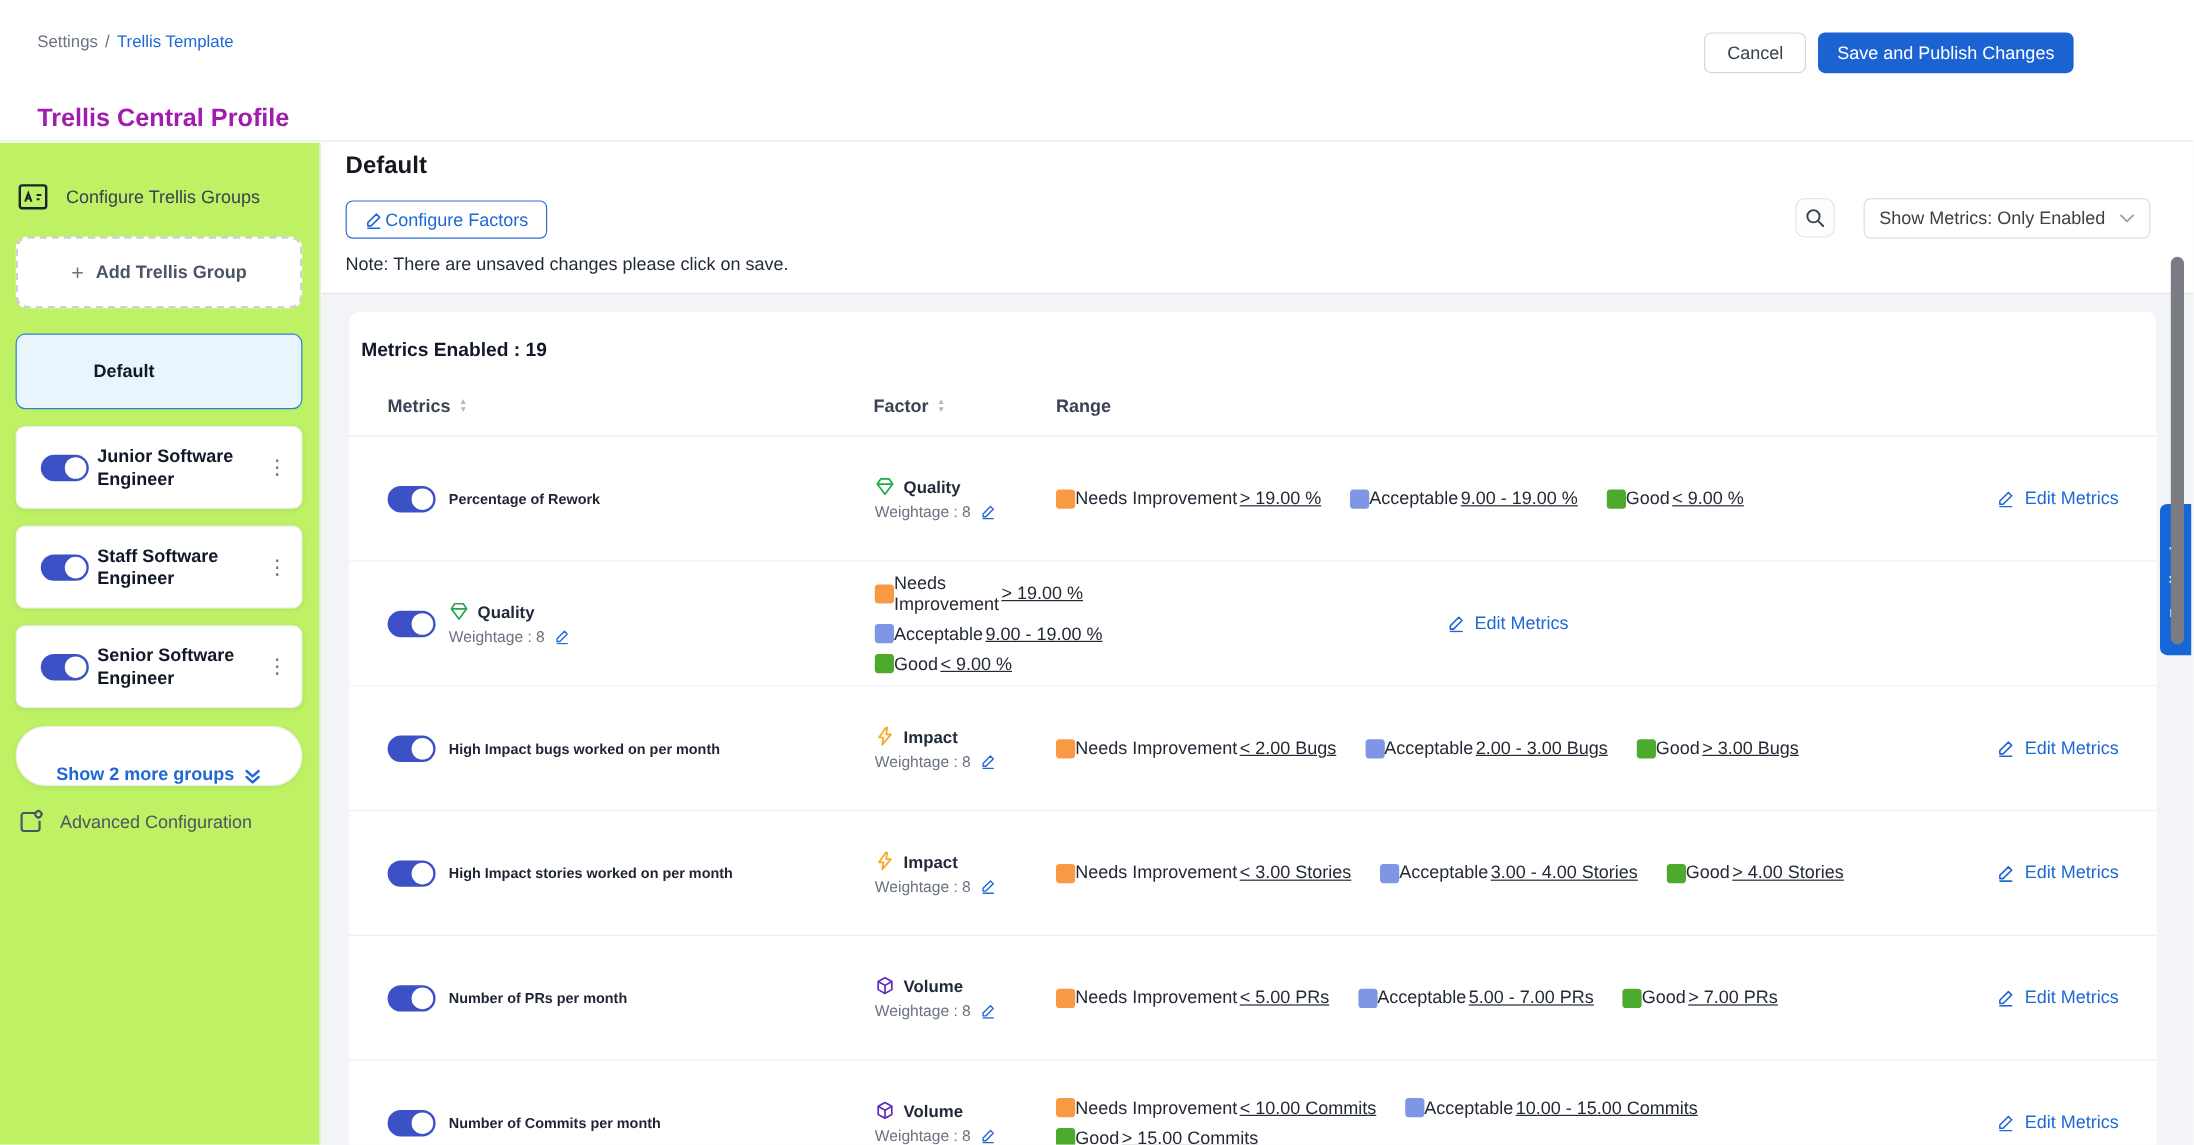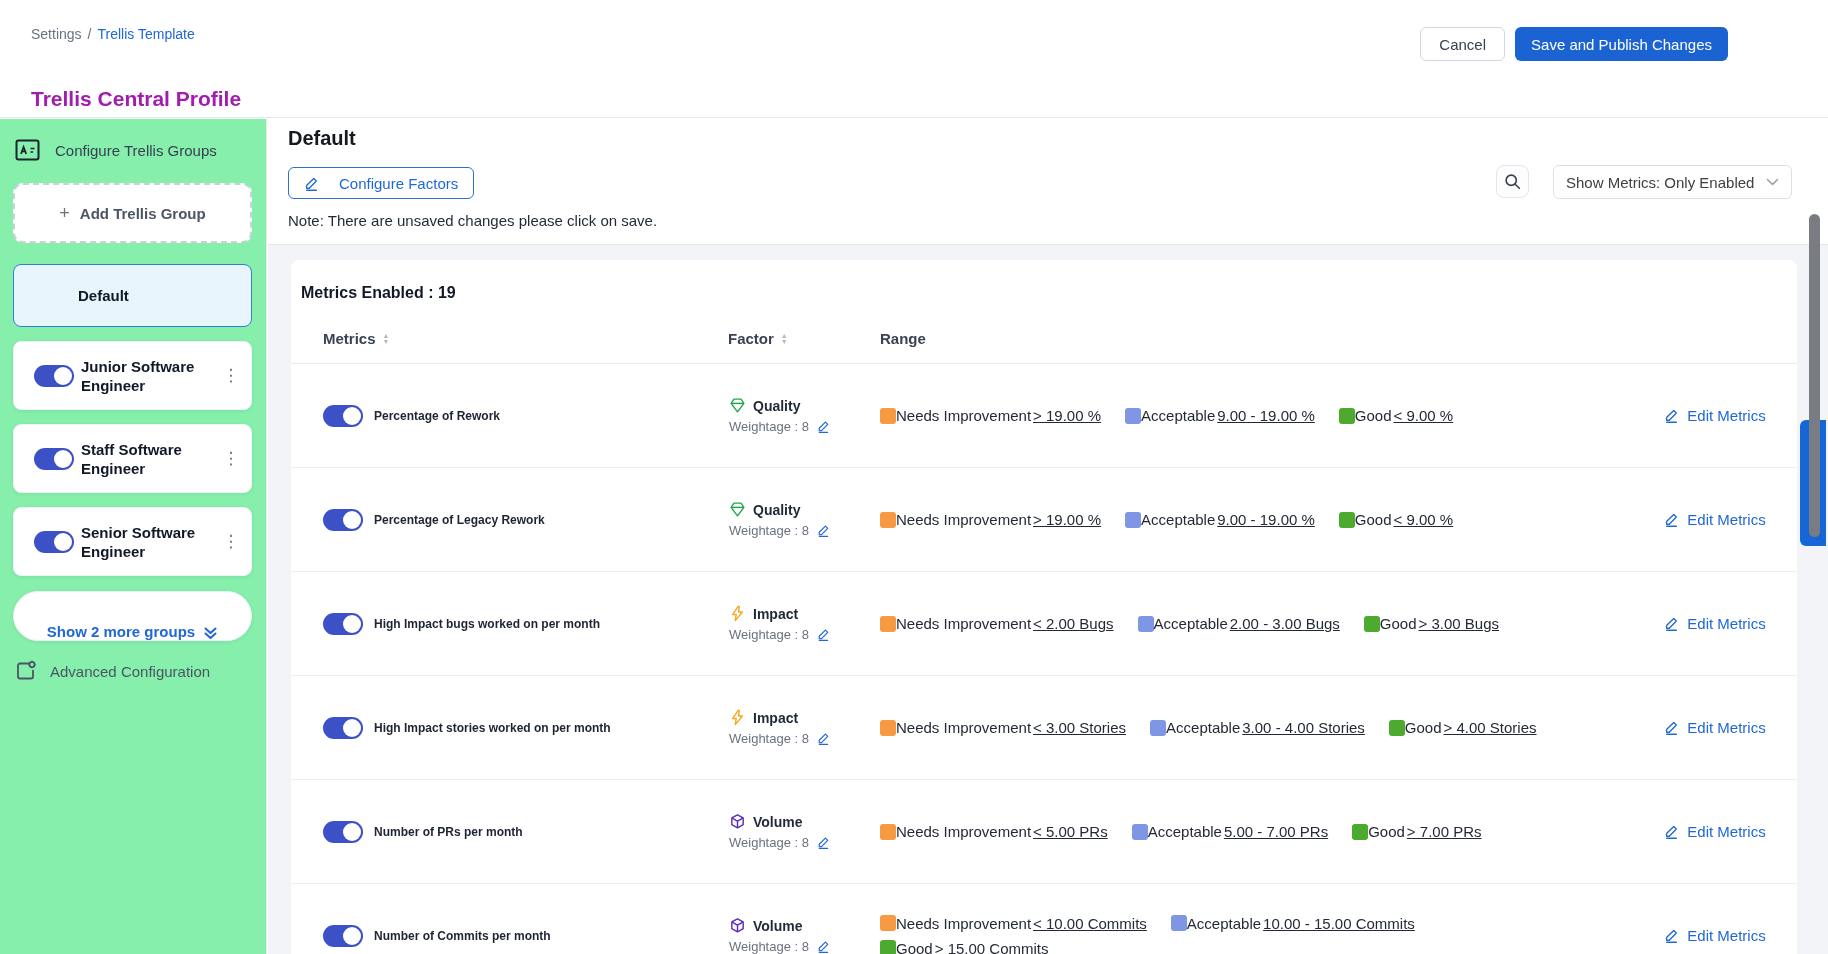"Configure Trellis Groups" .sidebar { background: #86efac -> #bef264; padding: 20px 14px 0 13px -> 34px 14px 0 13px }
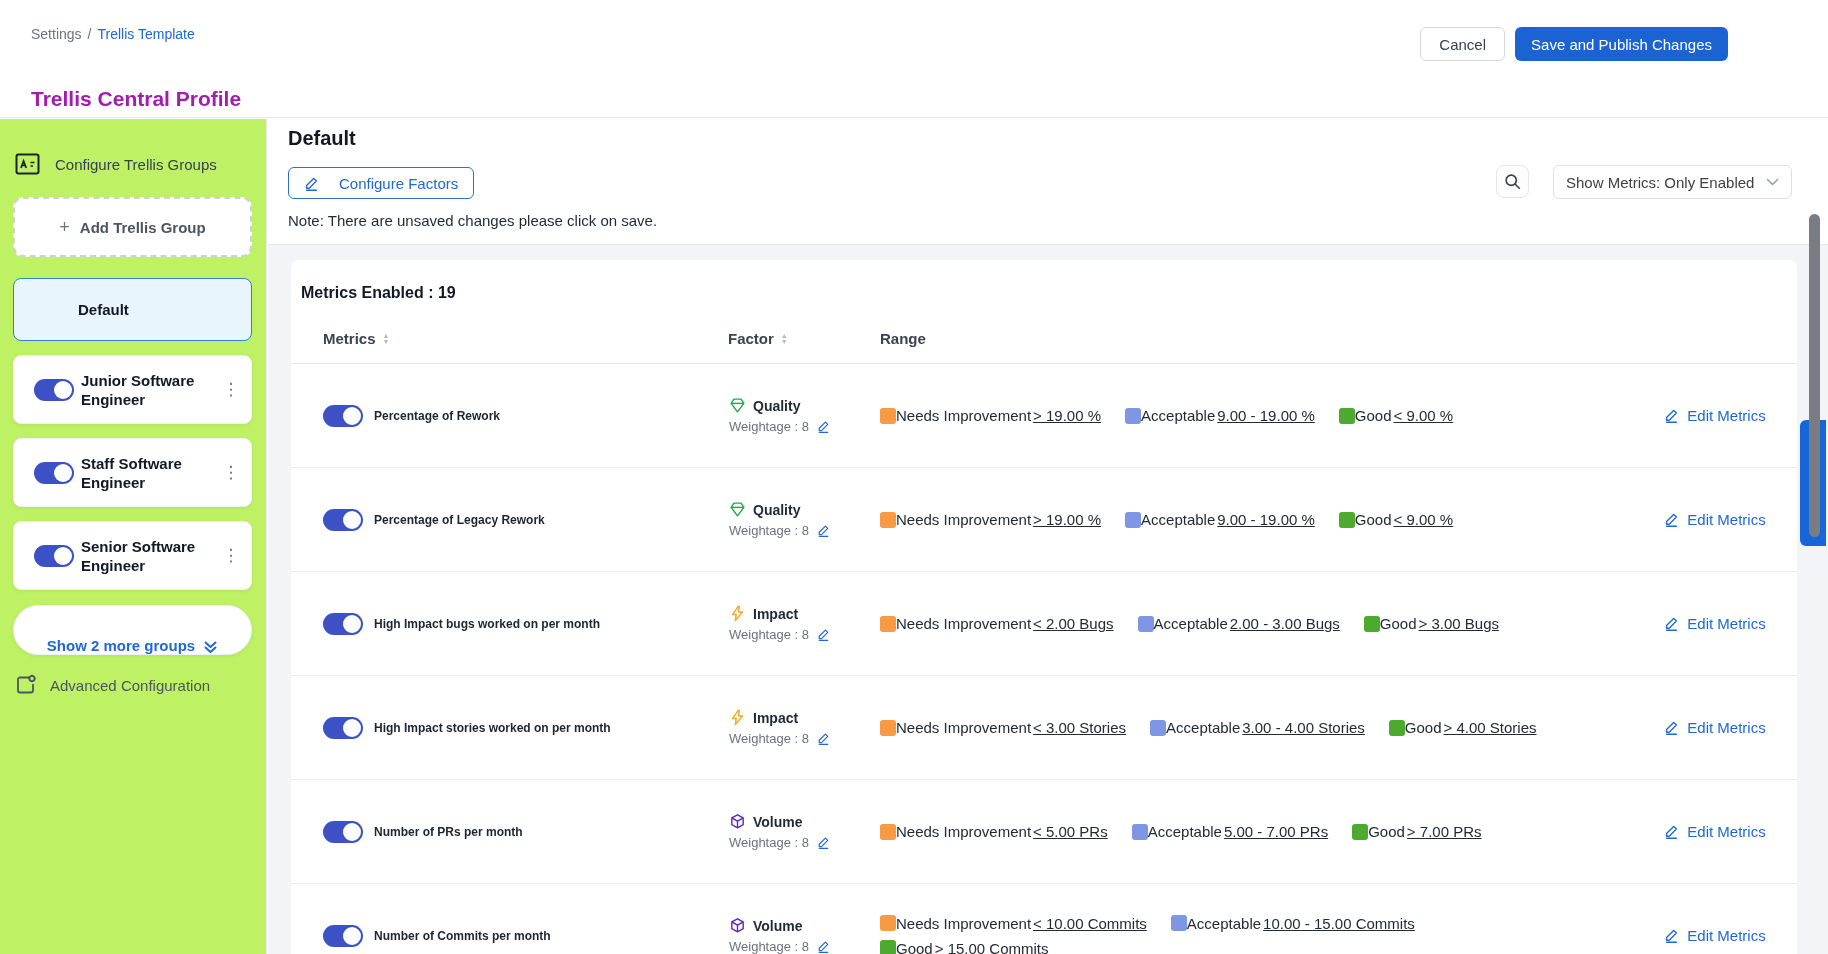"Configure Factors" .btn-configure { gap: 20px -> 2px }
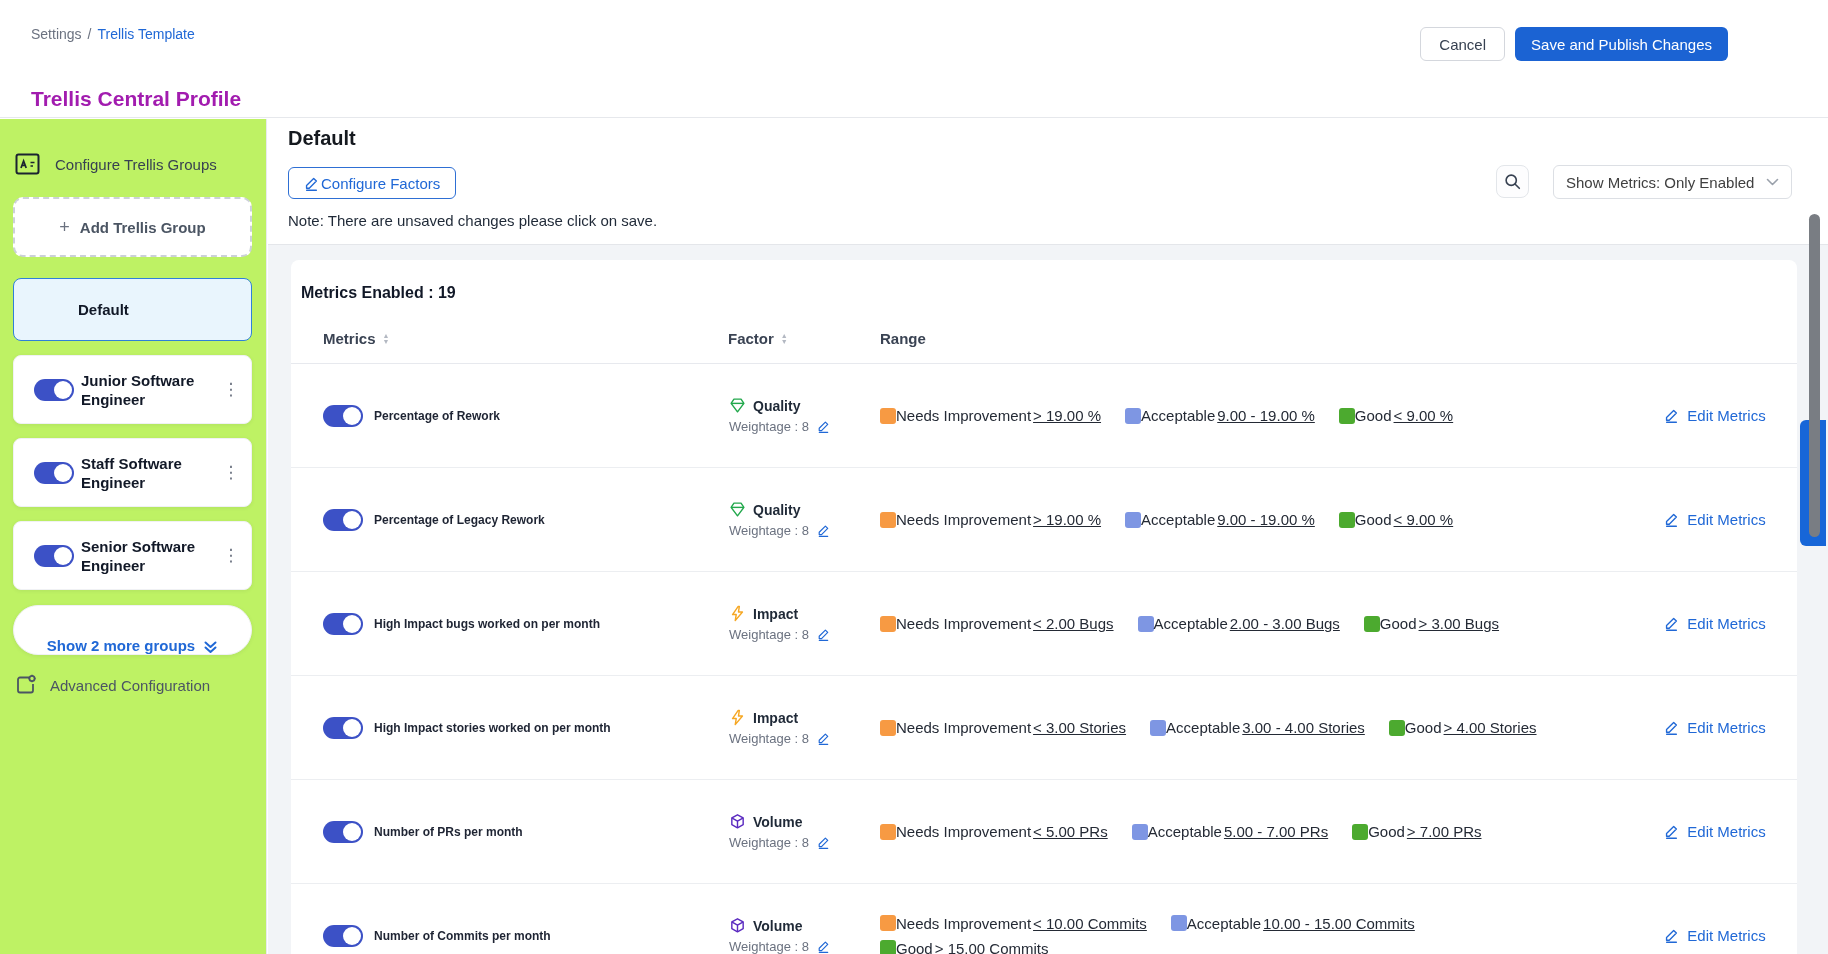"Percentage of Legacy Rework" span.metric-name { html: <span>Percentage of Legacy Rework</span> -> none }
